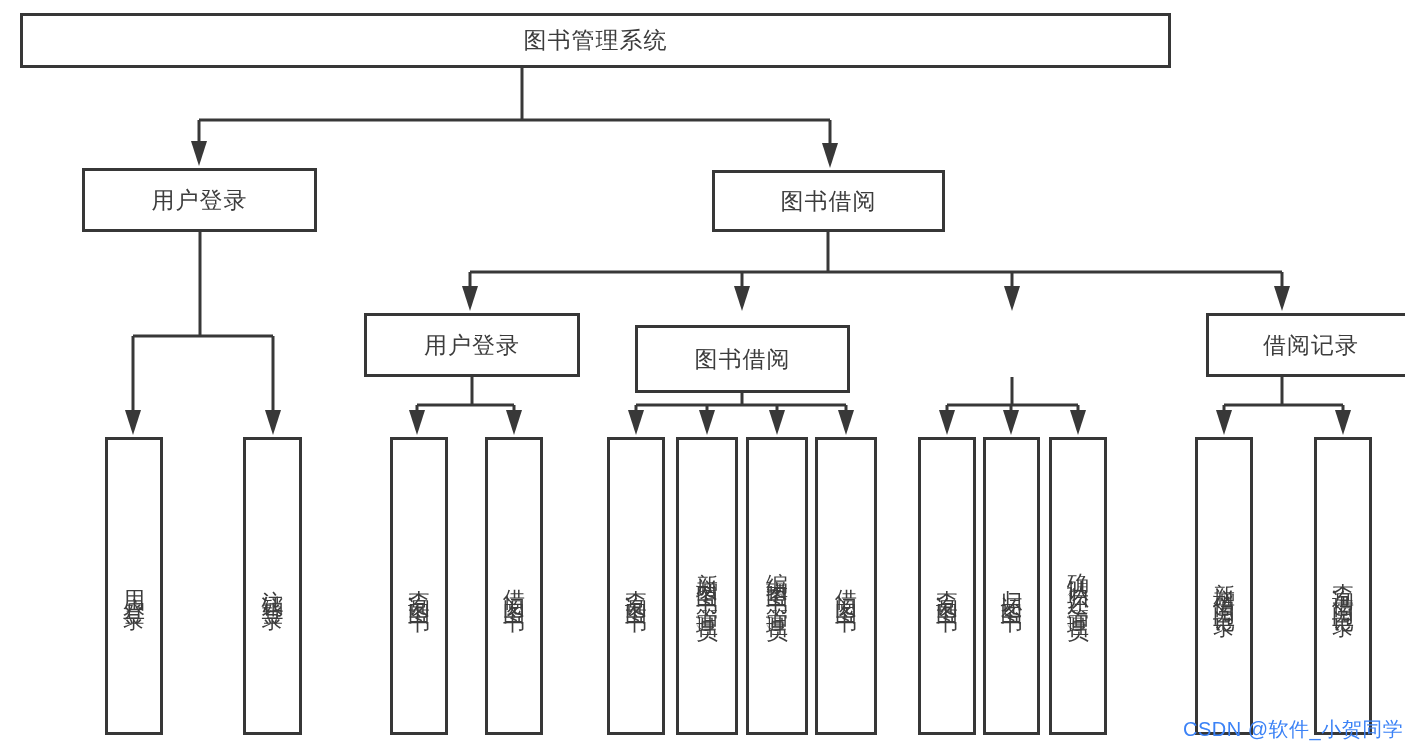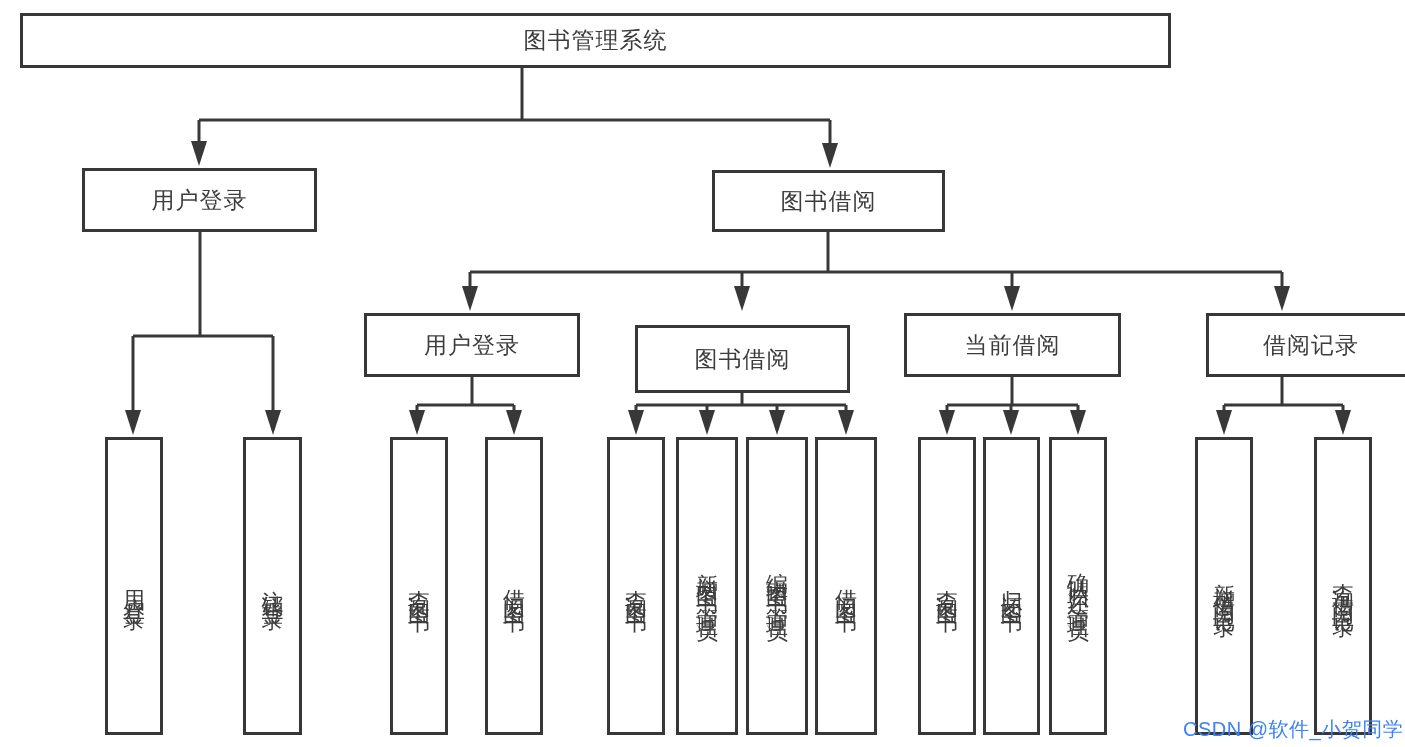"当前借阅" div.node { html: <div> <span>当前借阅</span> </div> -> none }
